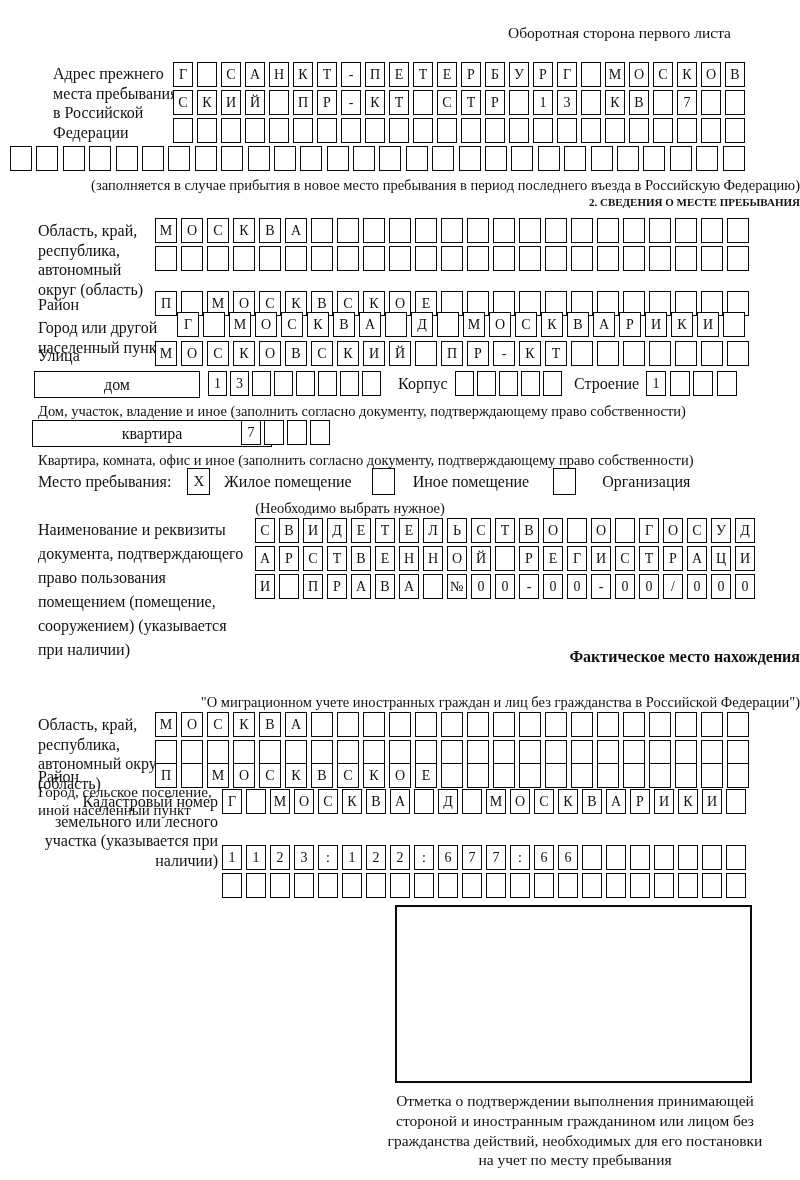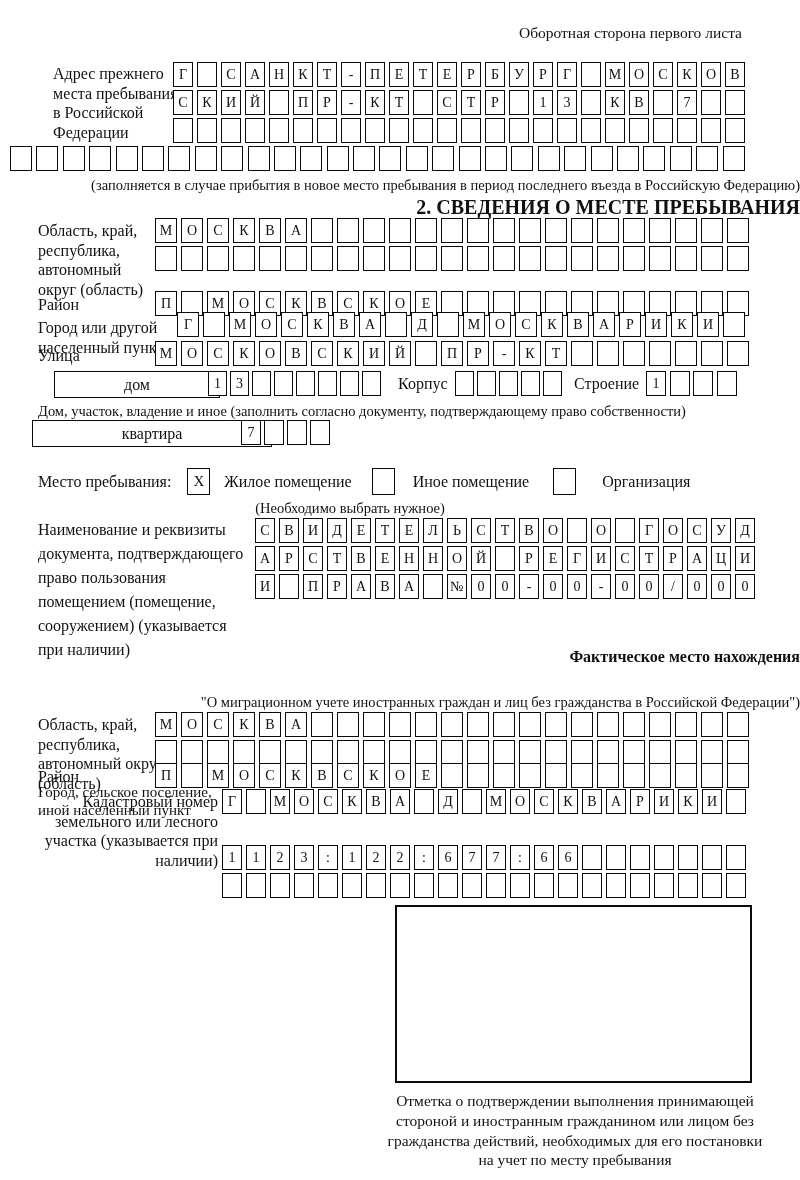"Оборотная сторона первого листа" div.abs { right: 58px -> 69px }
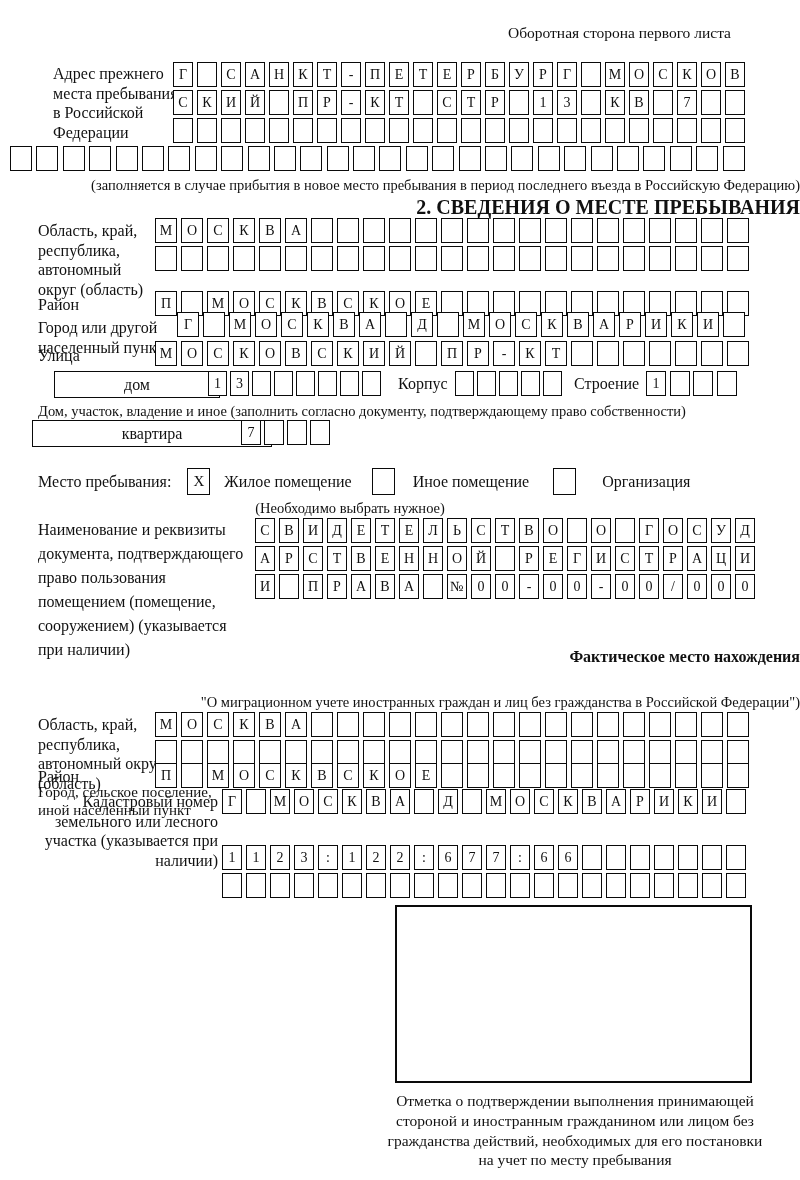"2. СВЕДЕНИЯ О МЕСТЕ ПРЕБЫВАНИЯ" .title { font-size: 20px -> 11px }
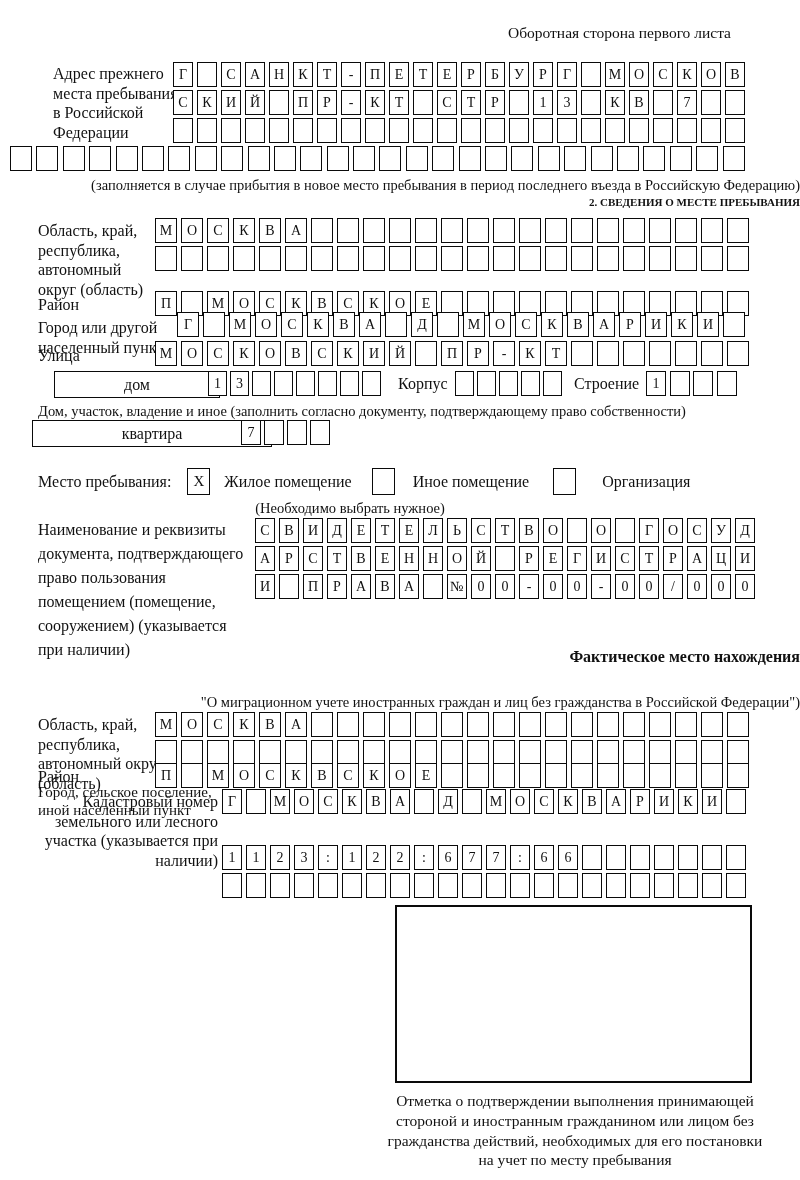"дом" div.abs { margin-left: 20px -> none }
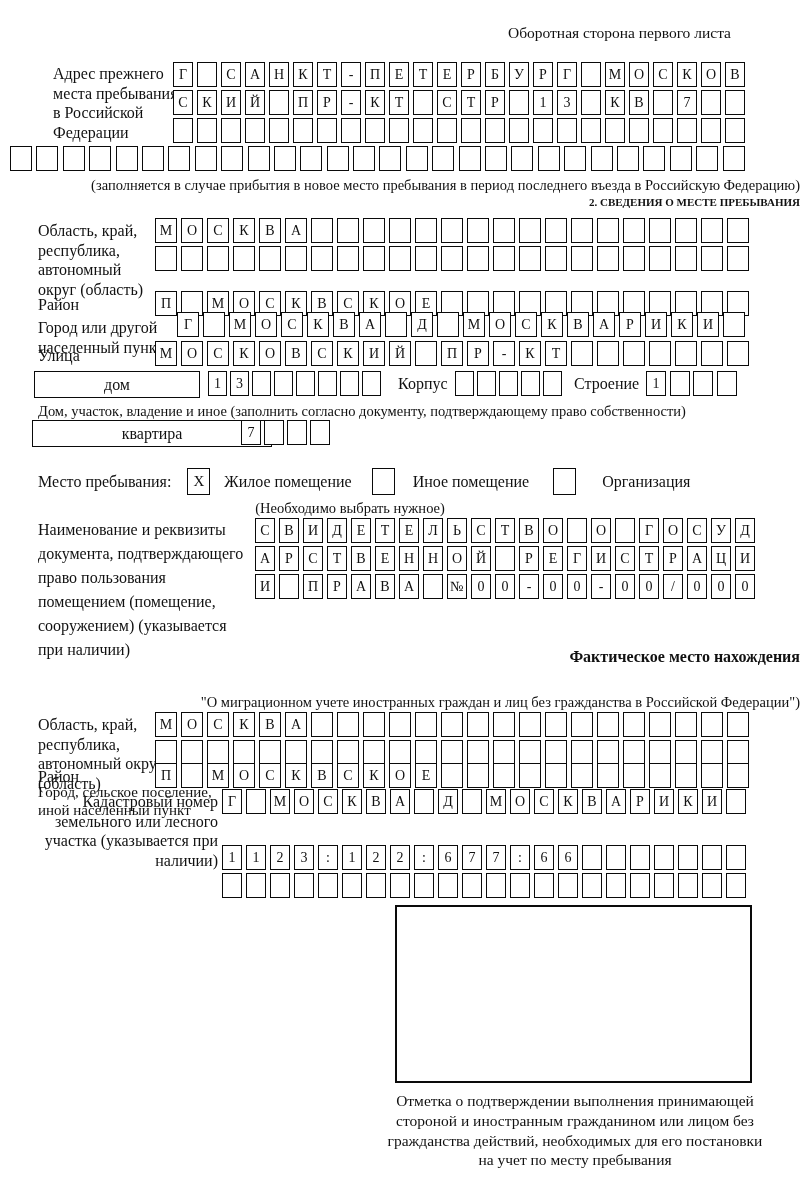"Квартира, комната, офис и иное" div.abs { html: none -> <div>Квартира, комната, офис и иное (заполнить согласно документу, подтверждающему право собственности)</div> }
